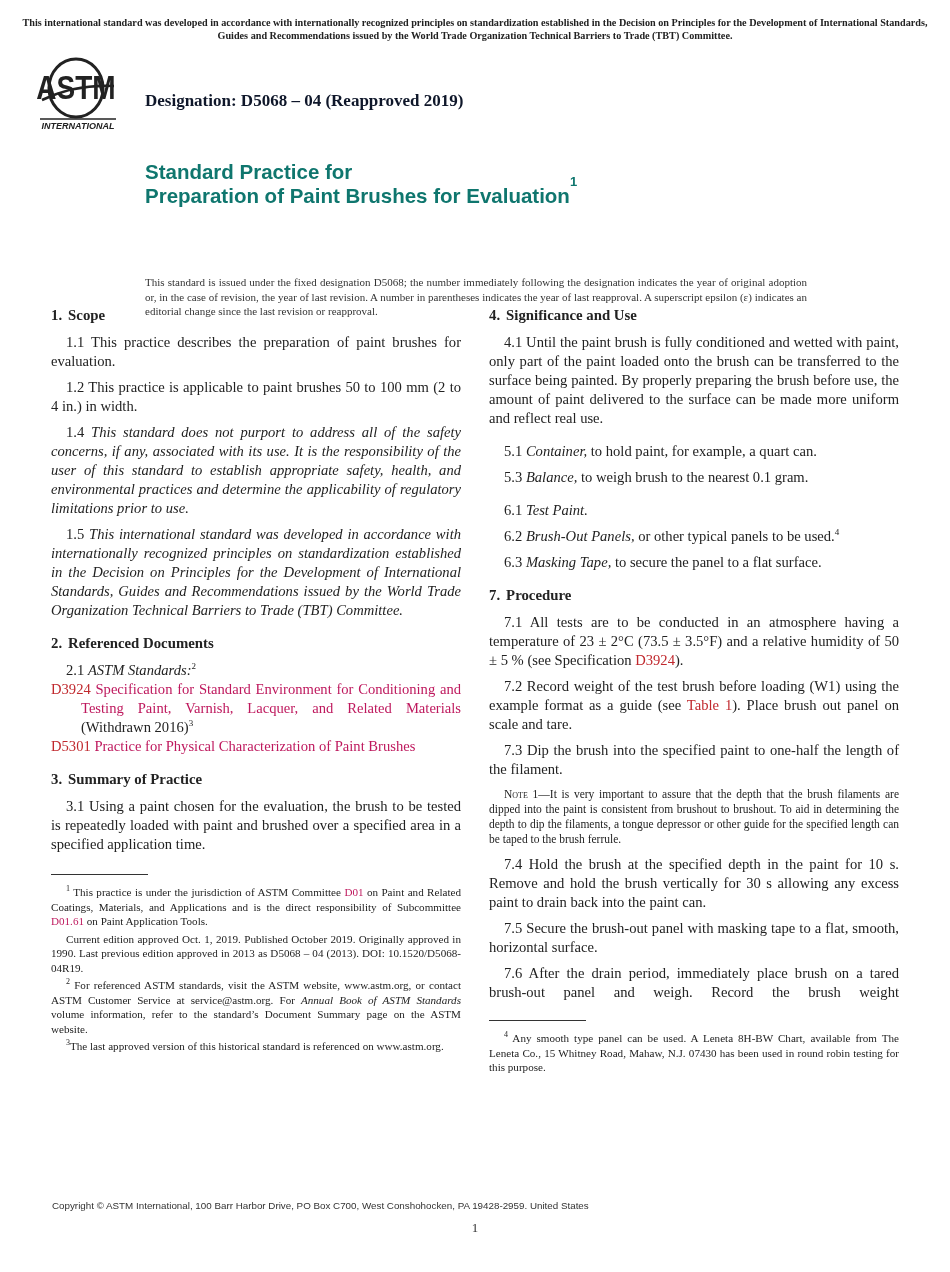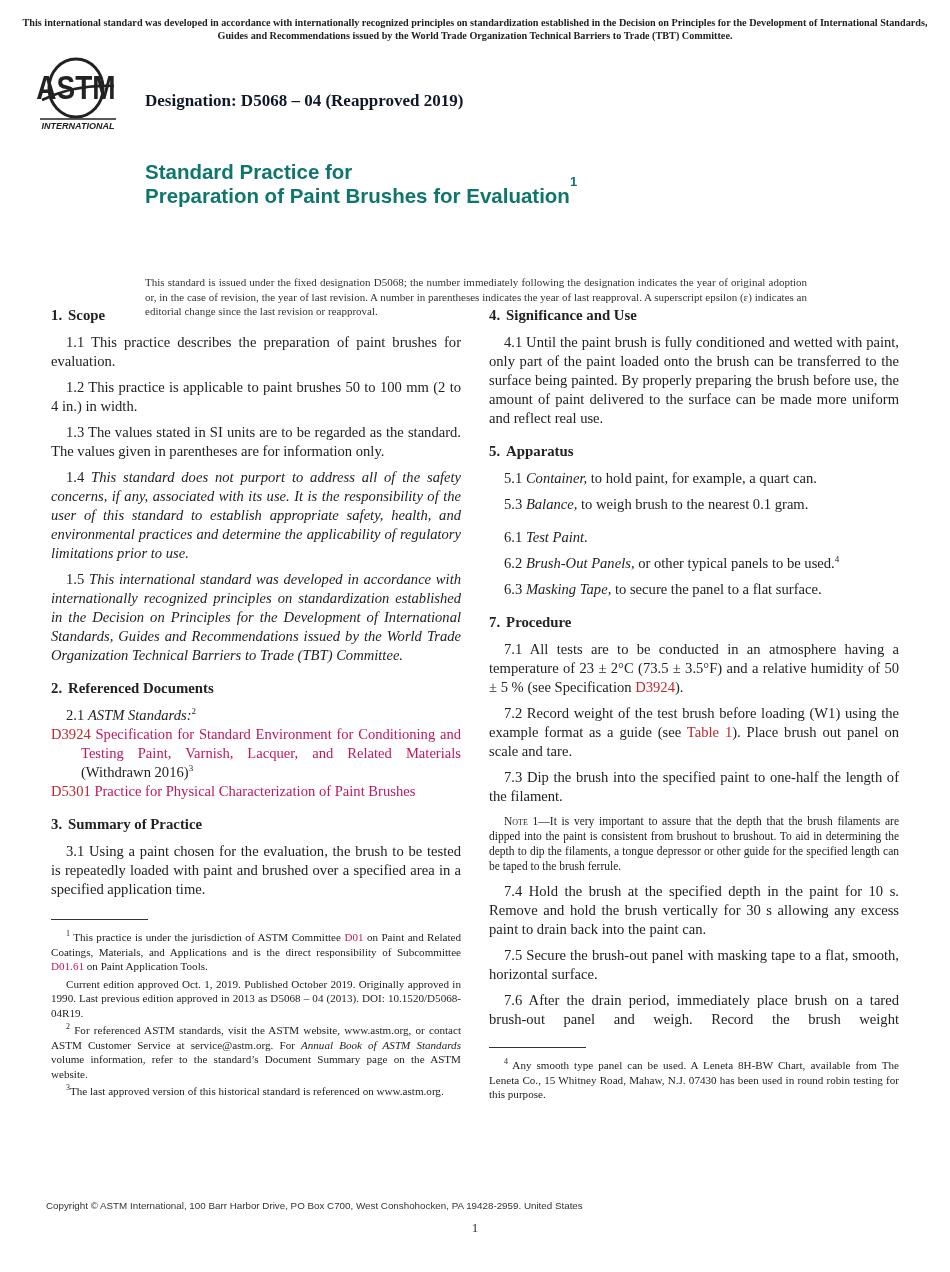"1.3 The values stated in" p { html: <p>1.3 The values stated in SI units are to be regarded as the standard. The values given in parentheses are for information only.</p> -> none }
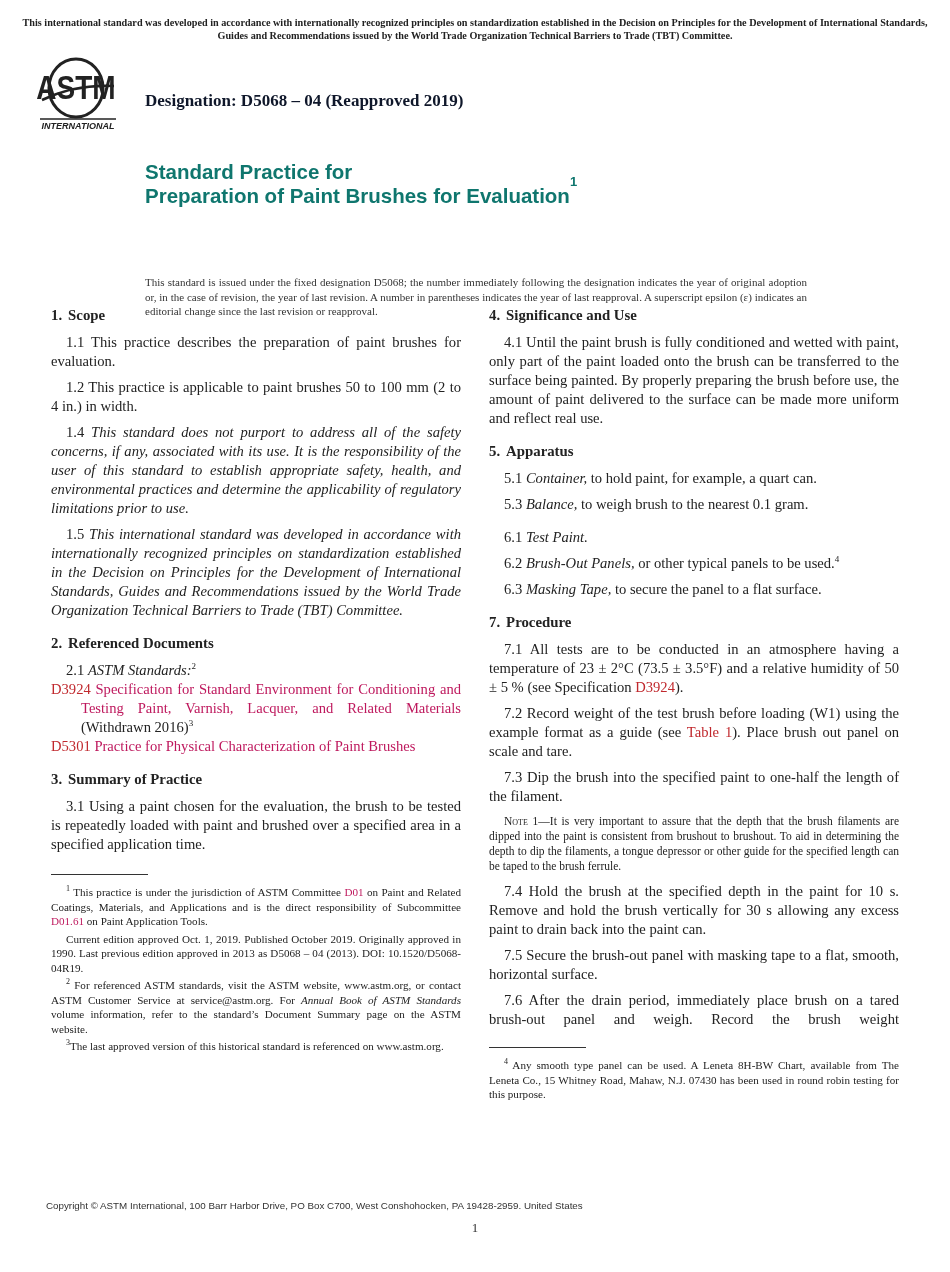"5. Apparatus" h2 { html: <h2><span>5.</span><span>Apparatus</span></h2> -> none }
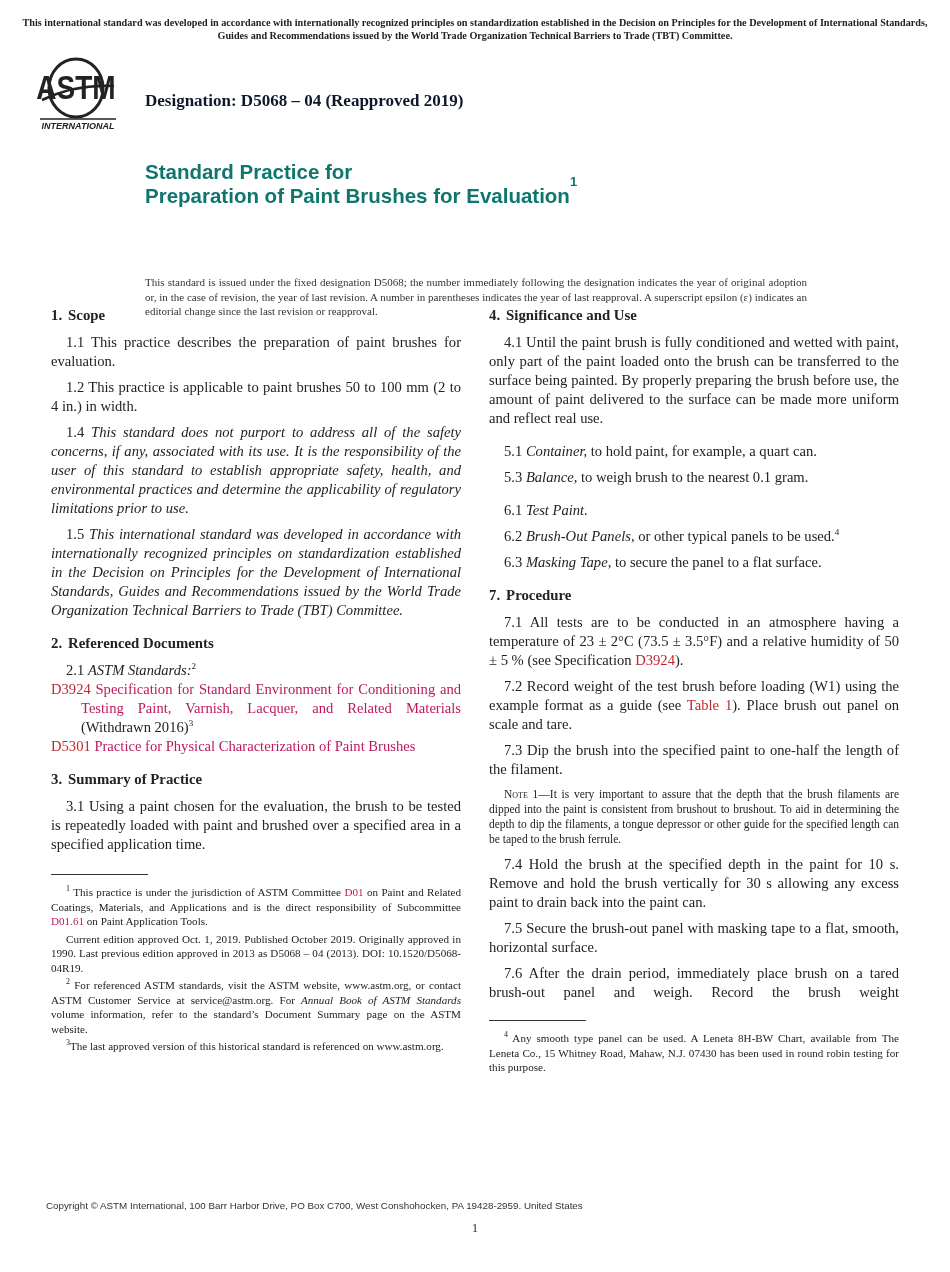"Copyright © ASTM International, 100" .footer-copy { left: 46px -> 52px }
